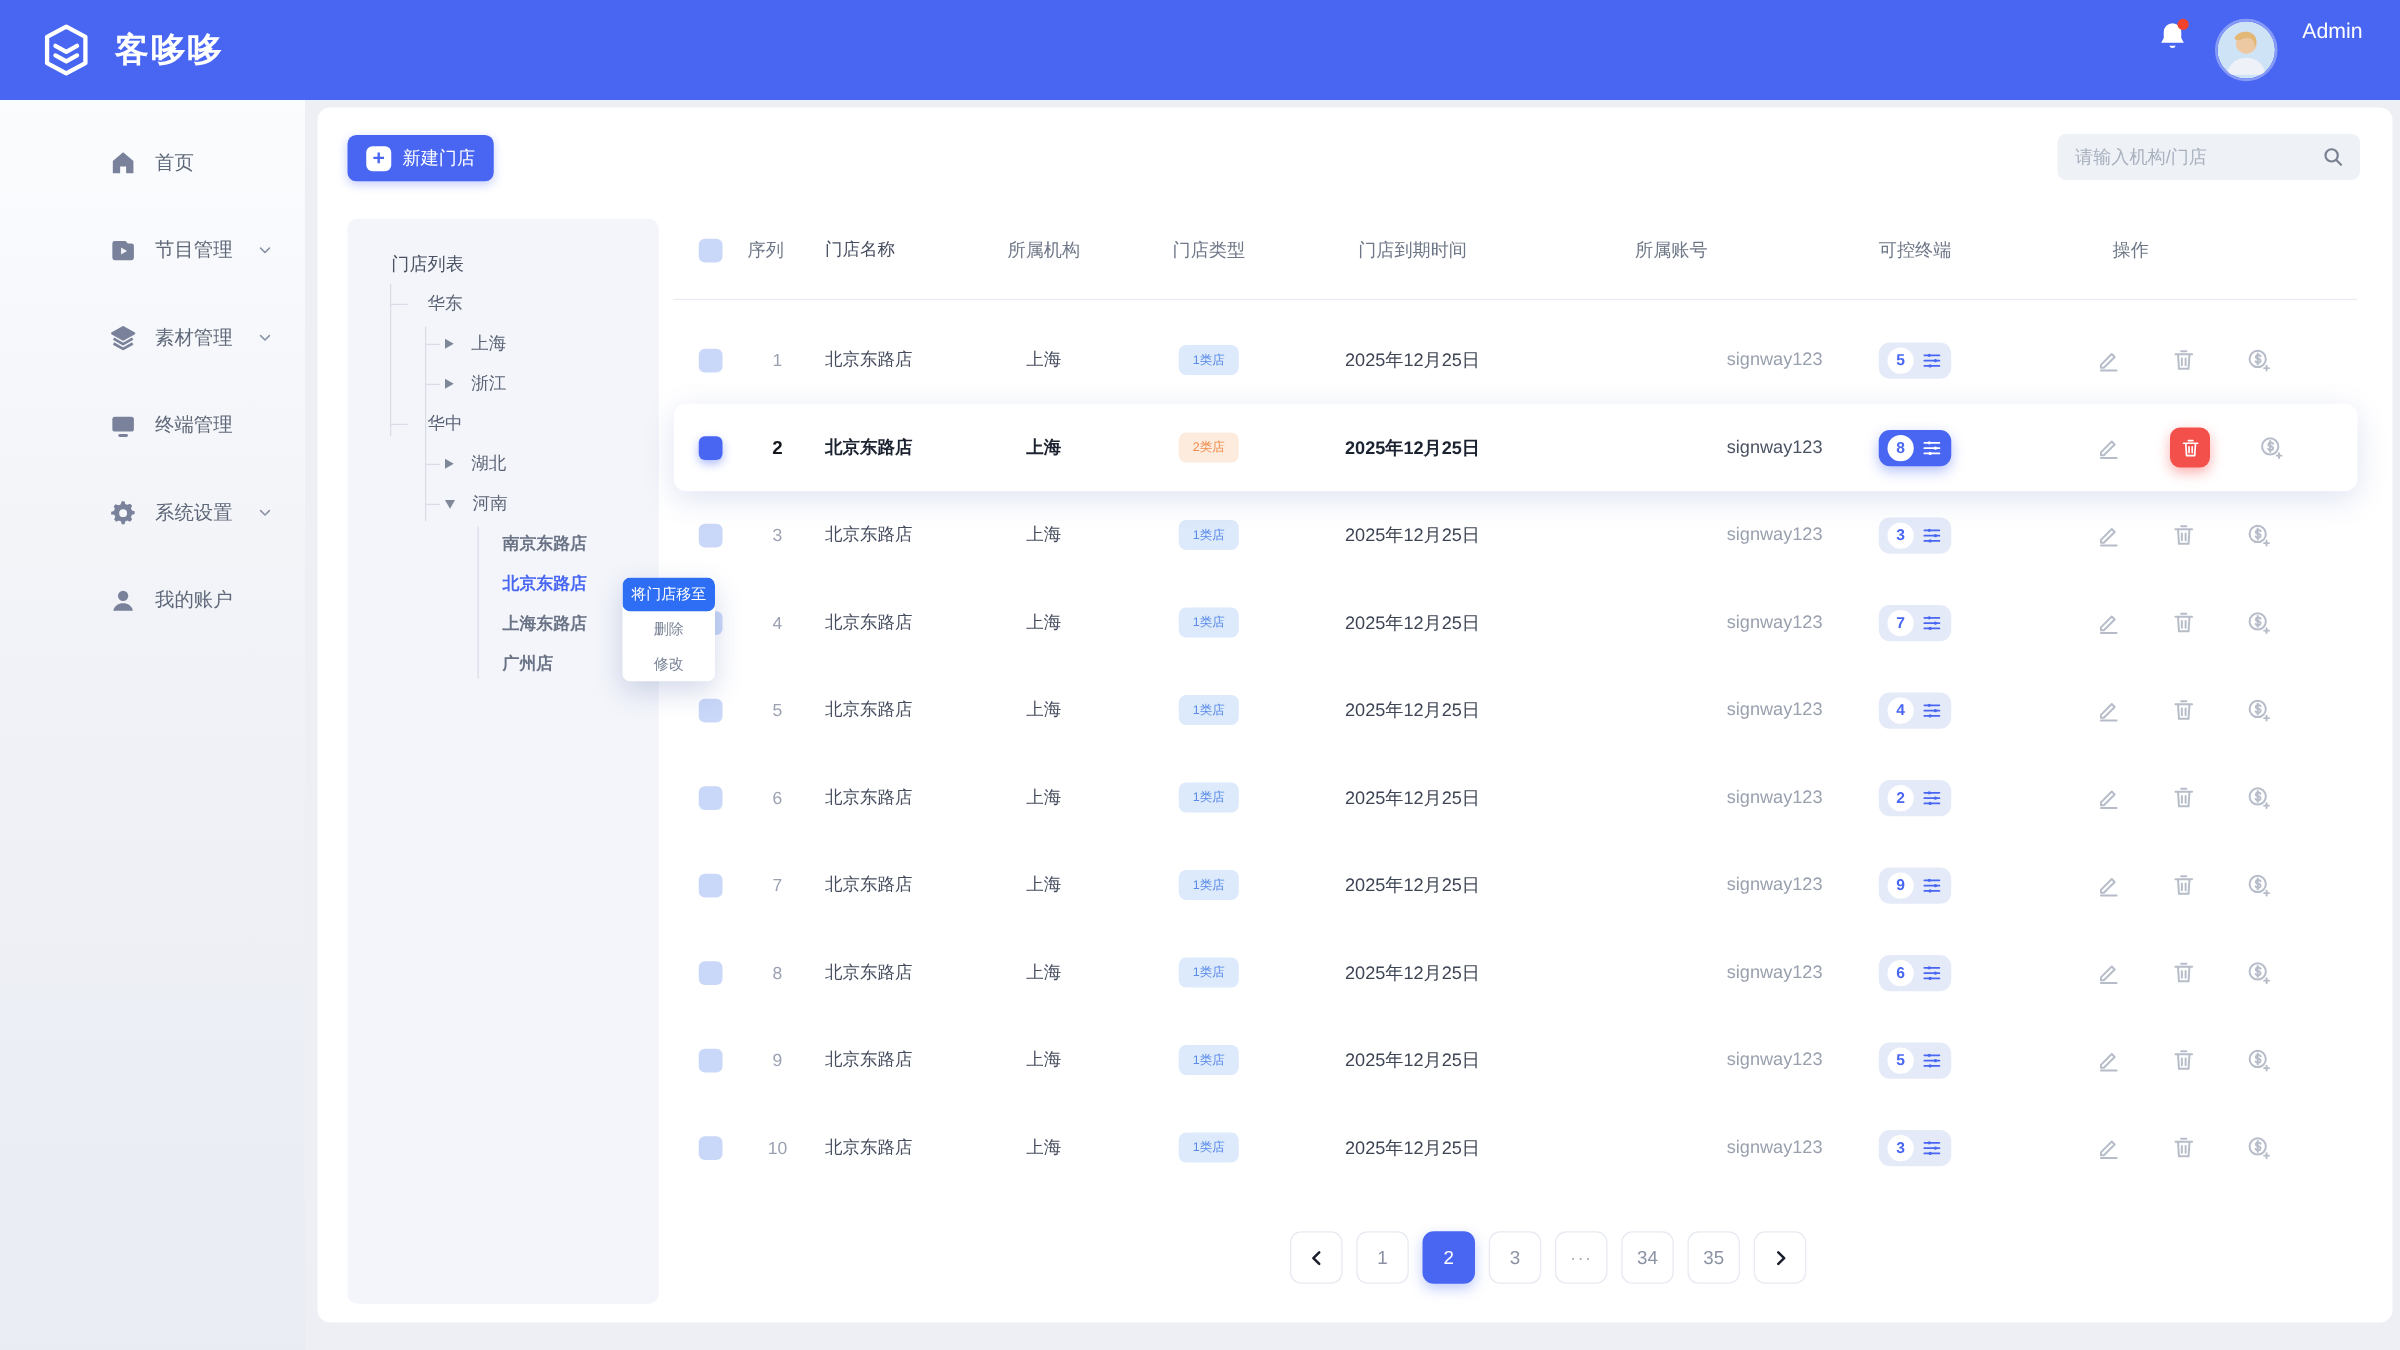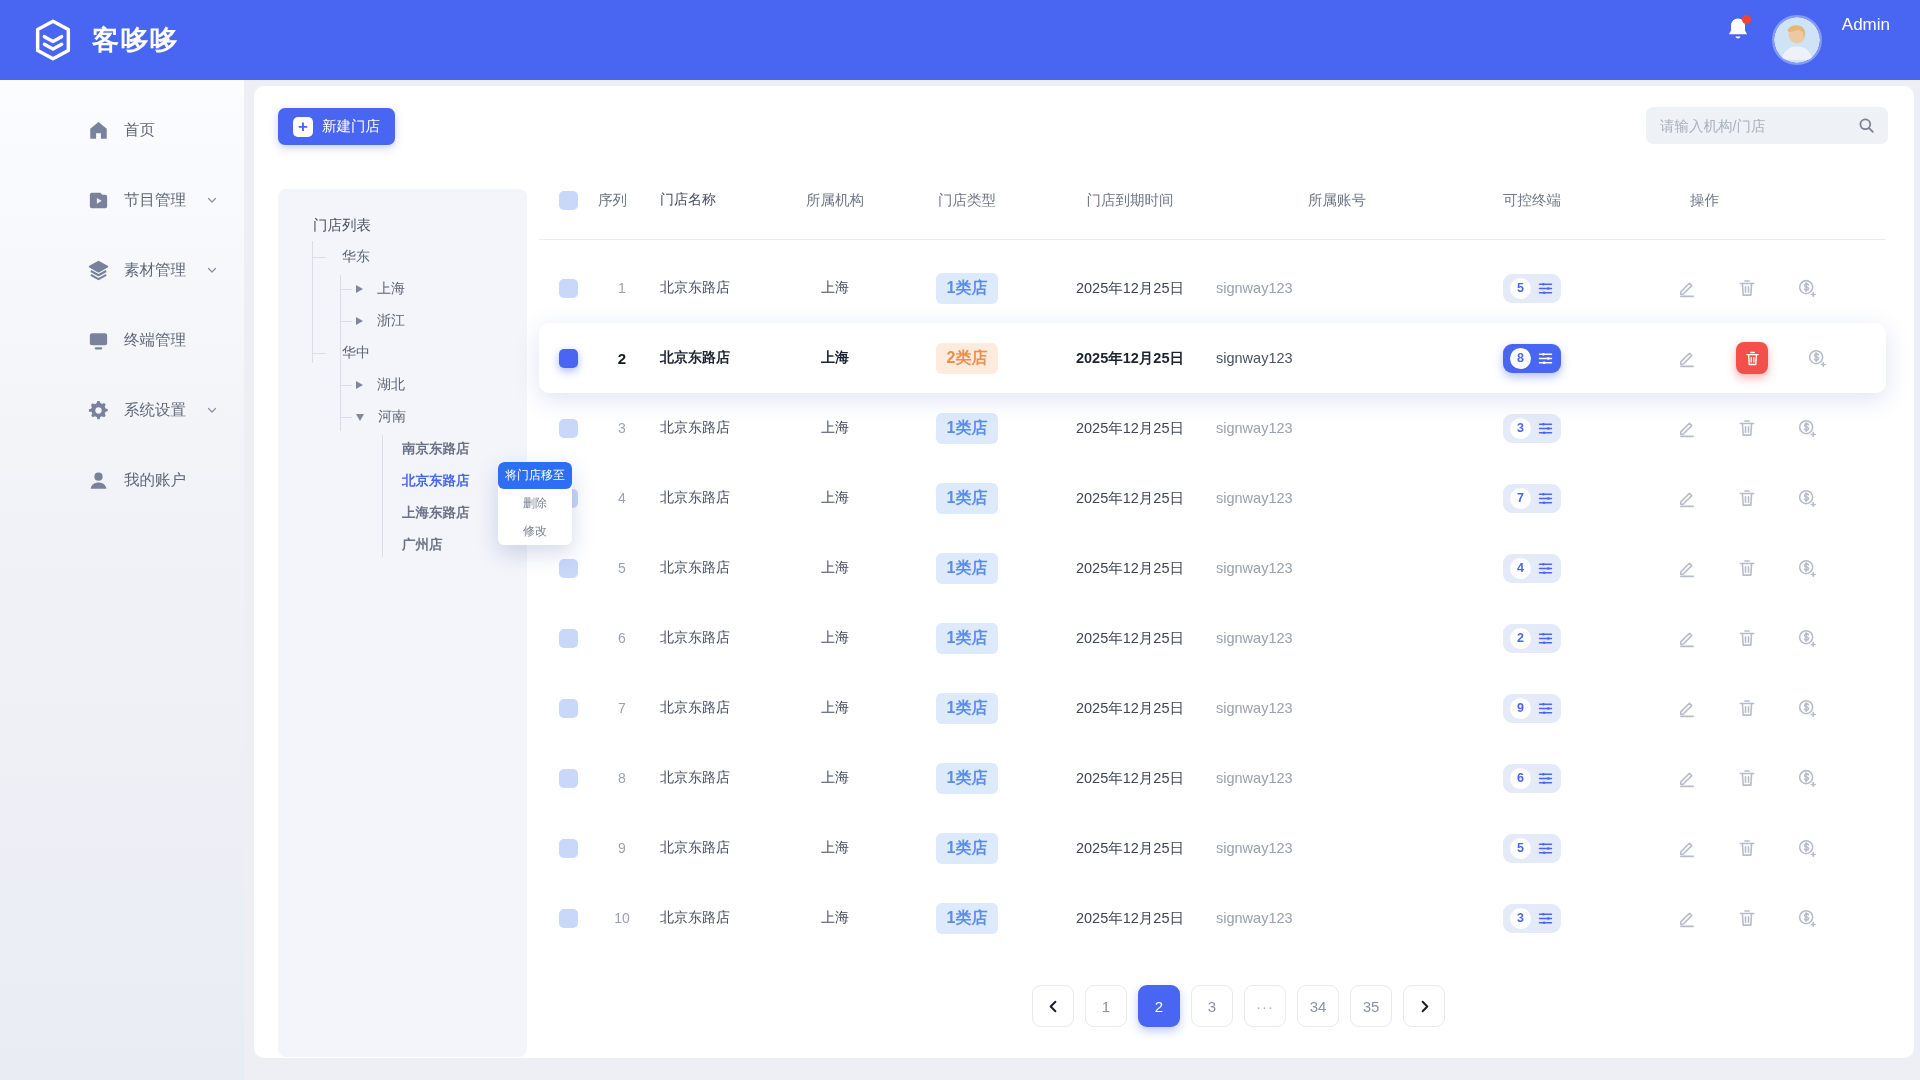"门店列表" .tree-panel { top: 103px -> 89px }
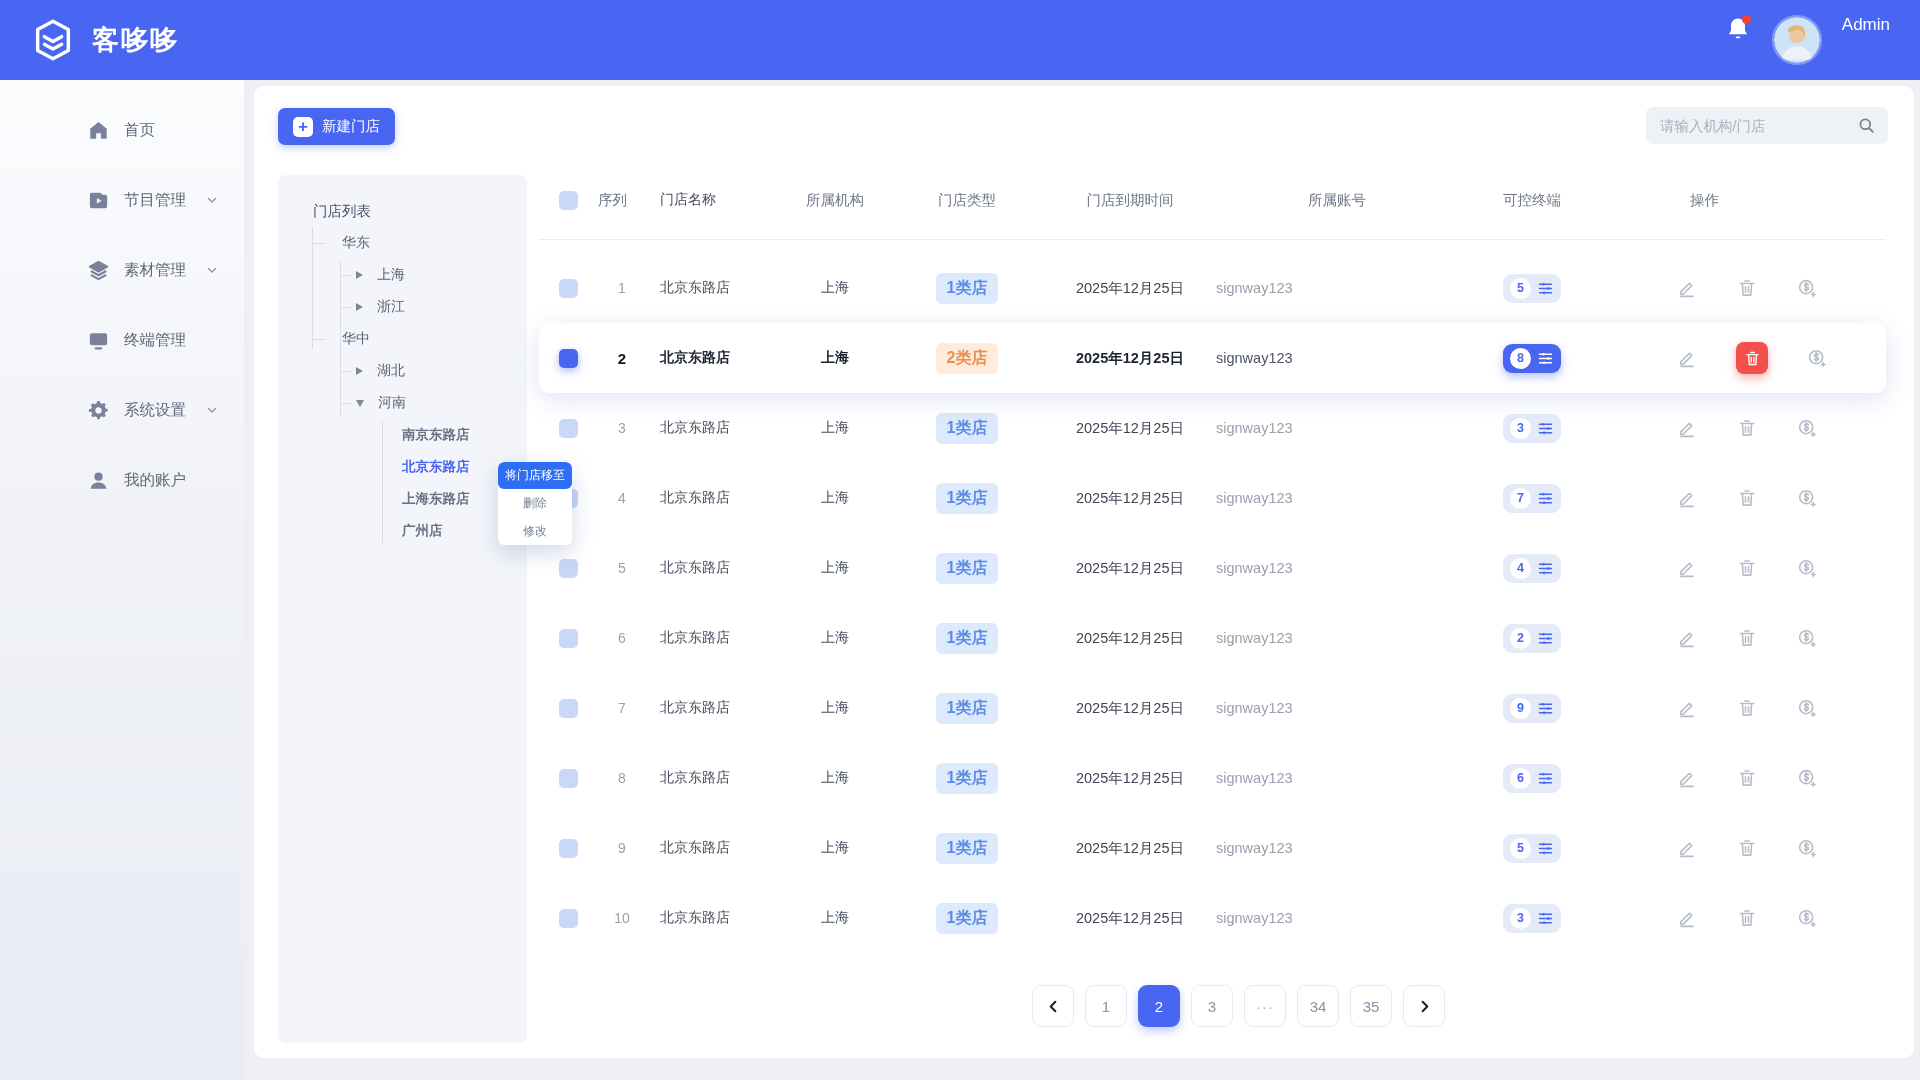"1类店" .type-badge { font-size: 16px -> 10px; font-weight: bold -> none }
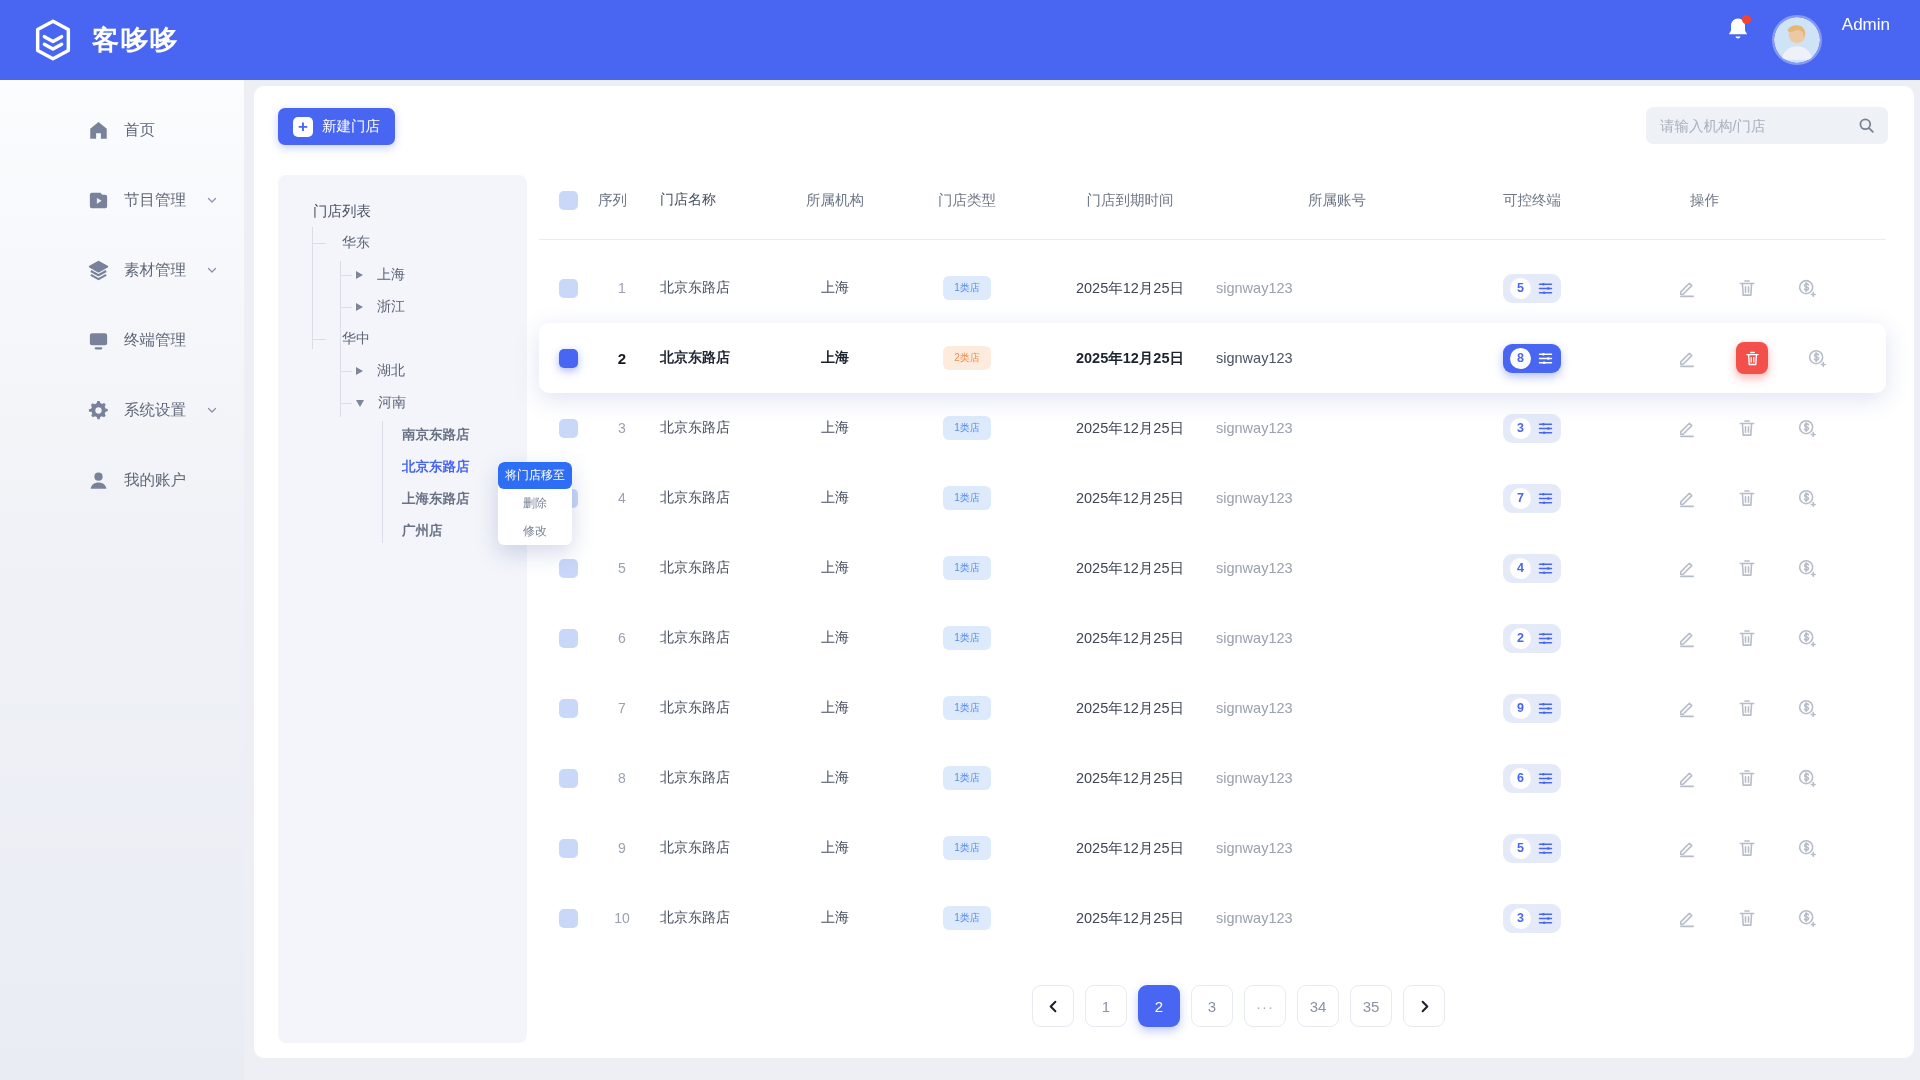"signway123" .c-account { text-align: left -> right }
